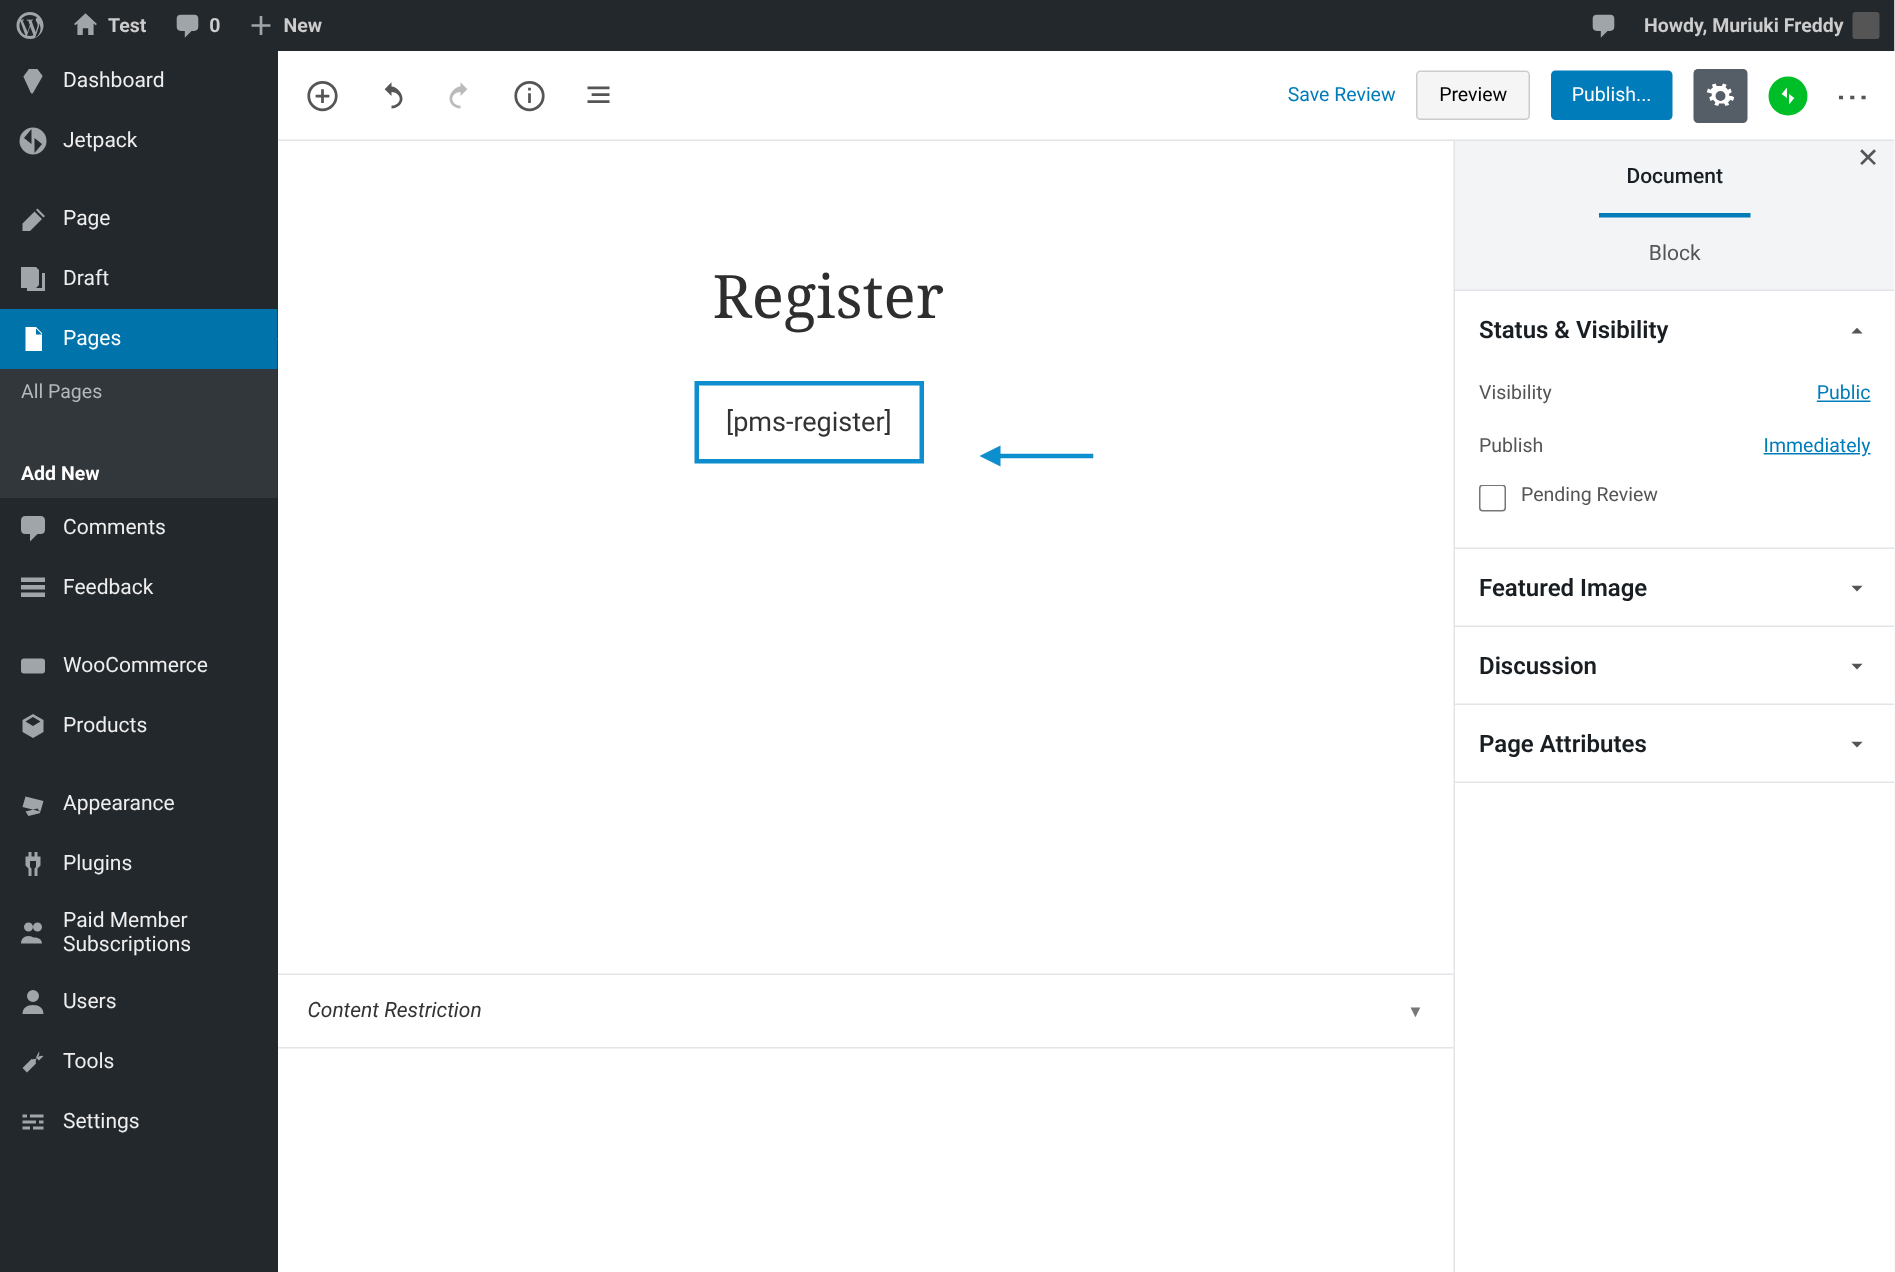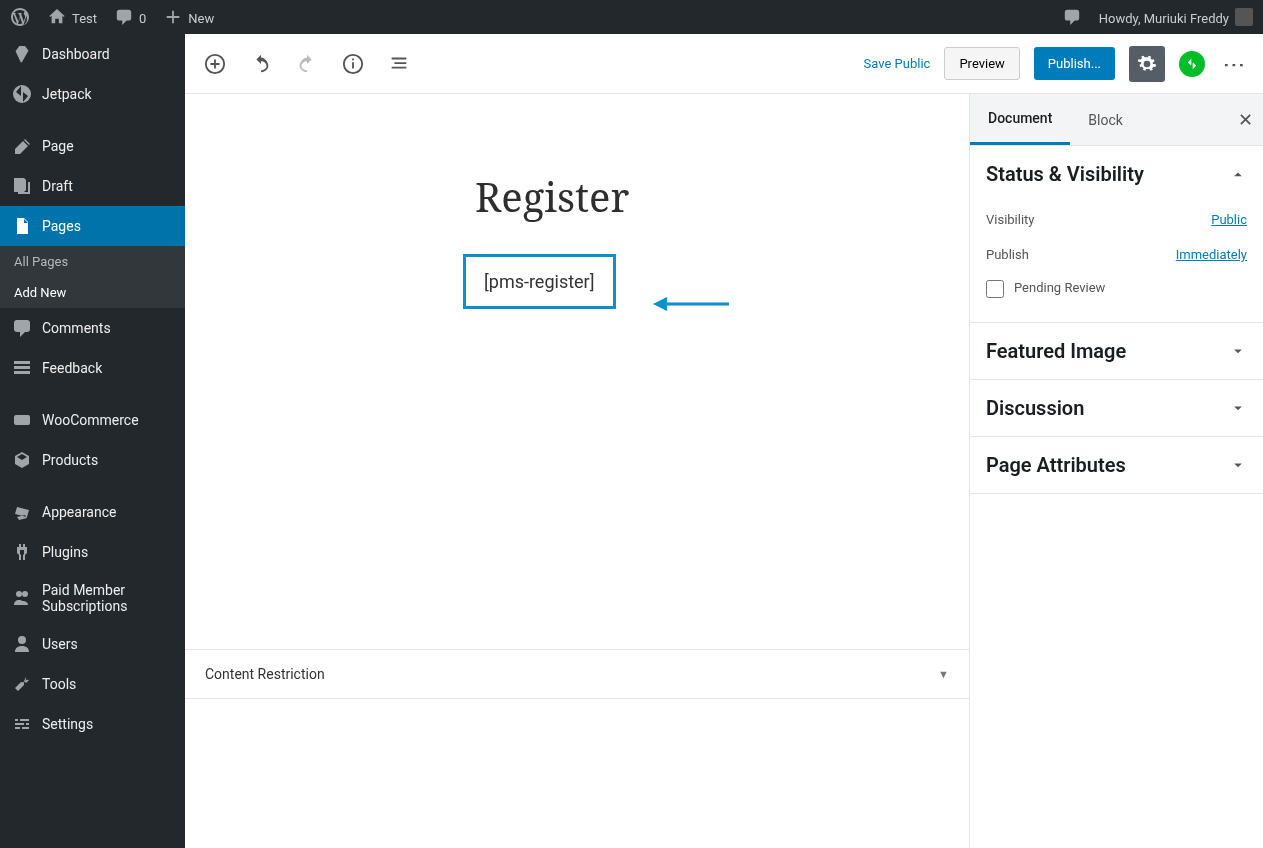"Test" .adminbar-item { align-items: flex-end -> center; font-weight: none -> bold }
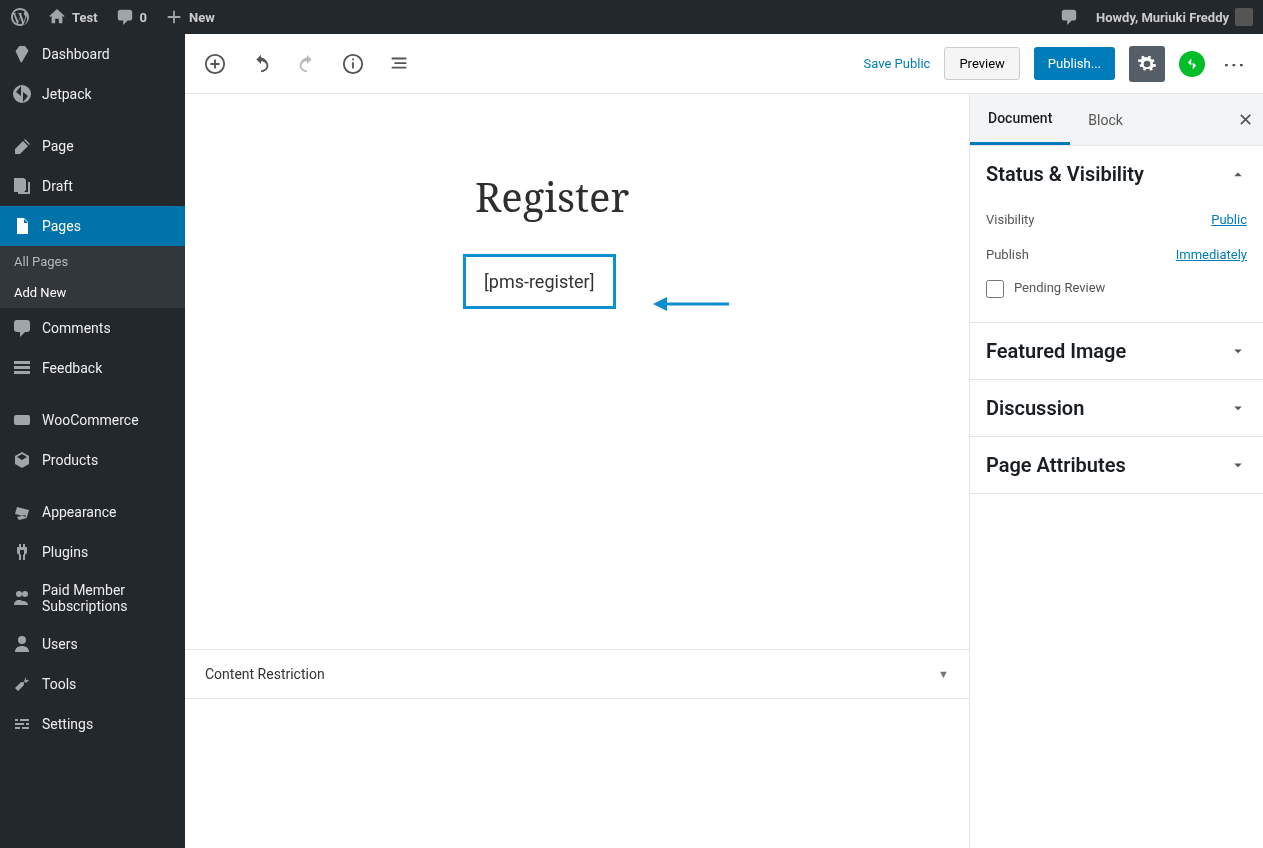"Save Public" span.tb-save { text: Public -> Review }
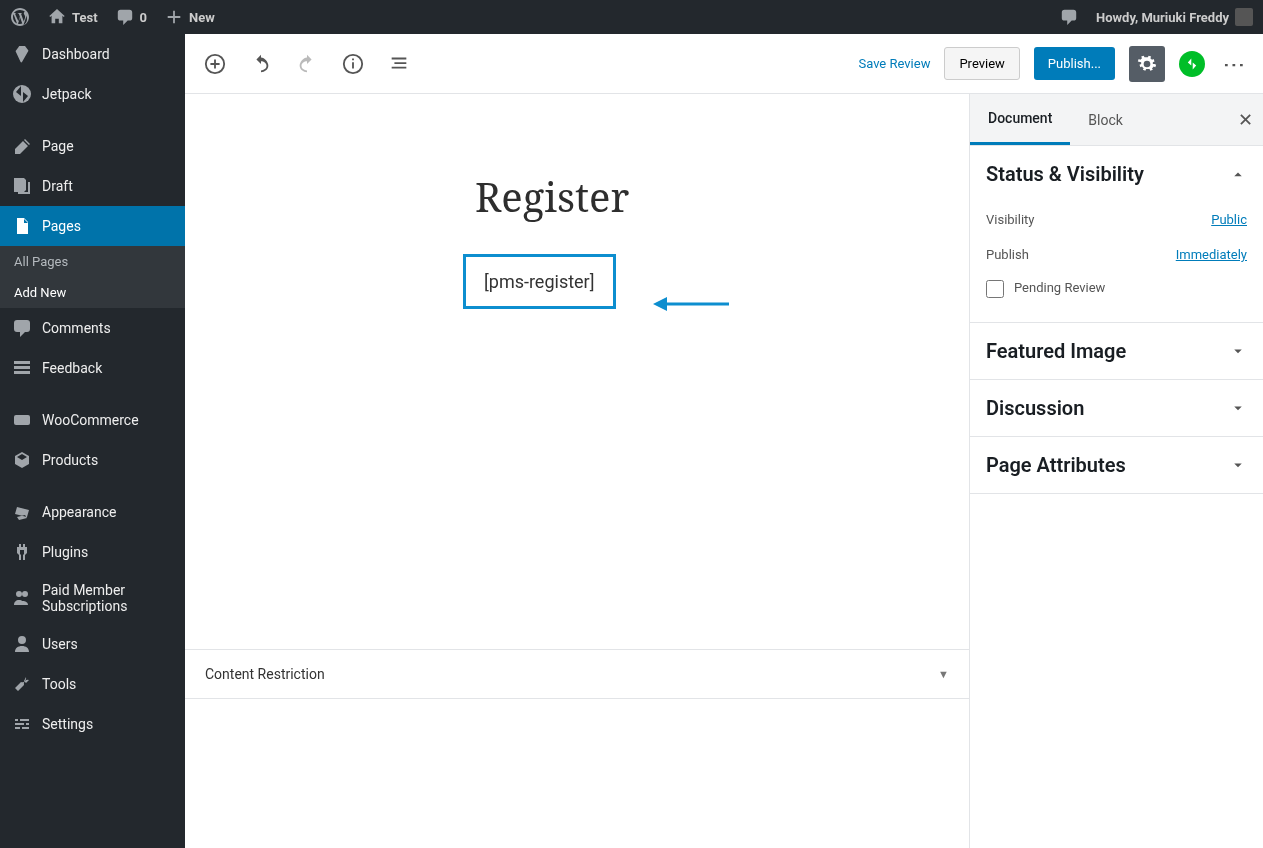"Document" .sp-tabs { flex-direction: none -> column }
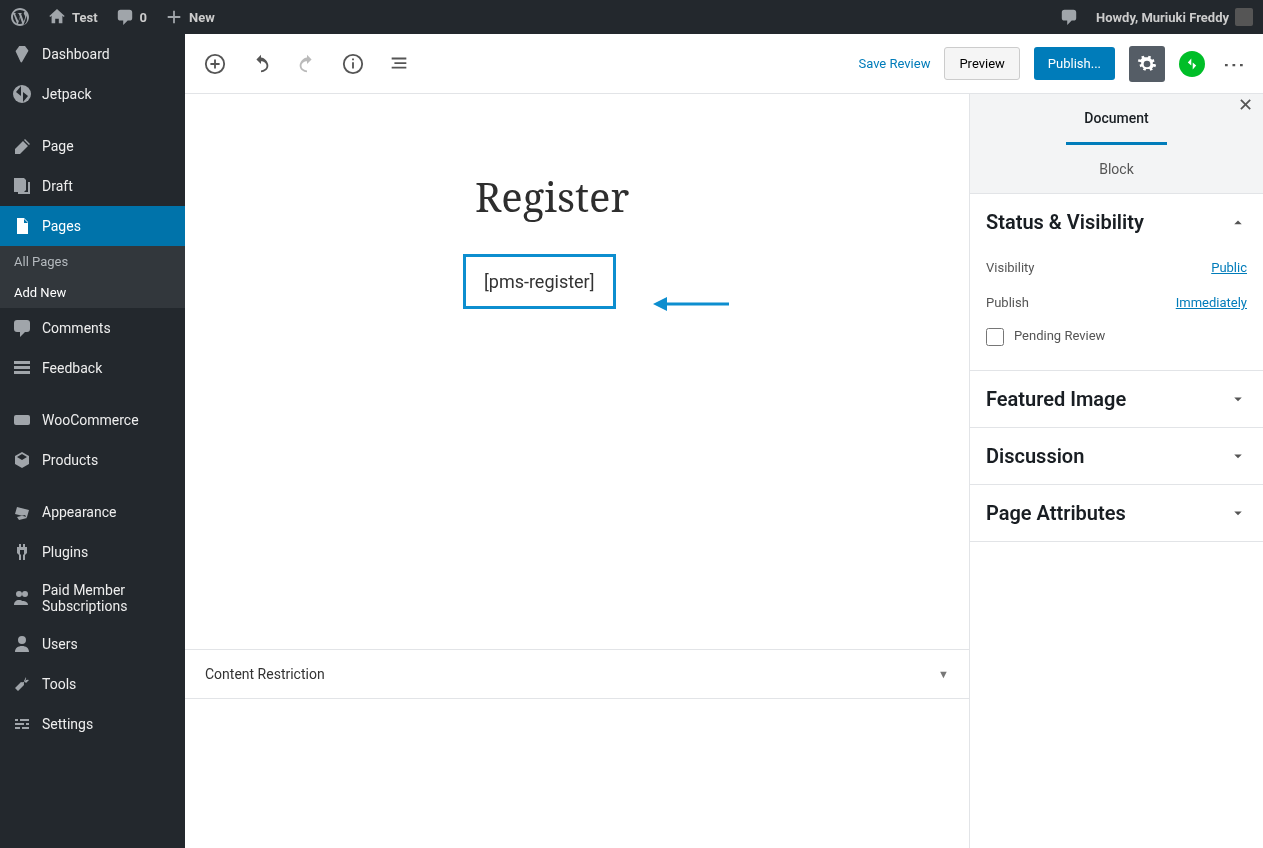"Status & Visibility" .sp-head { font-size: 20px -> 16px }
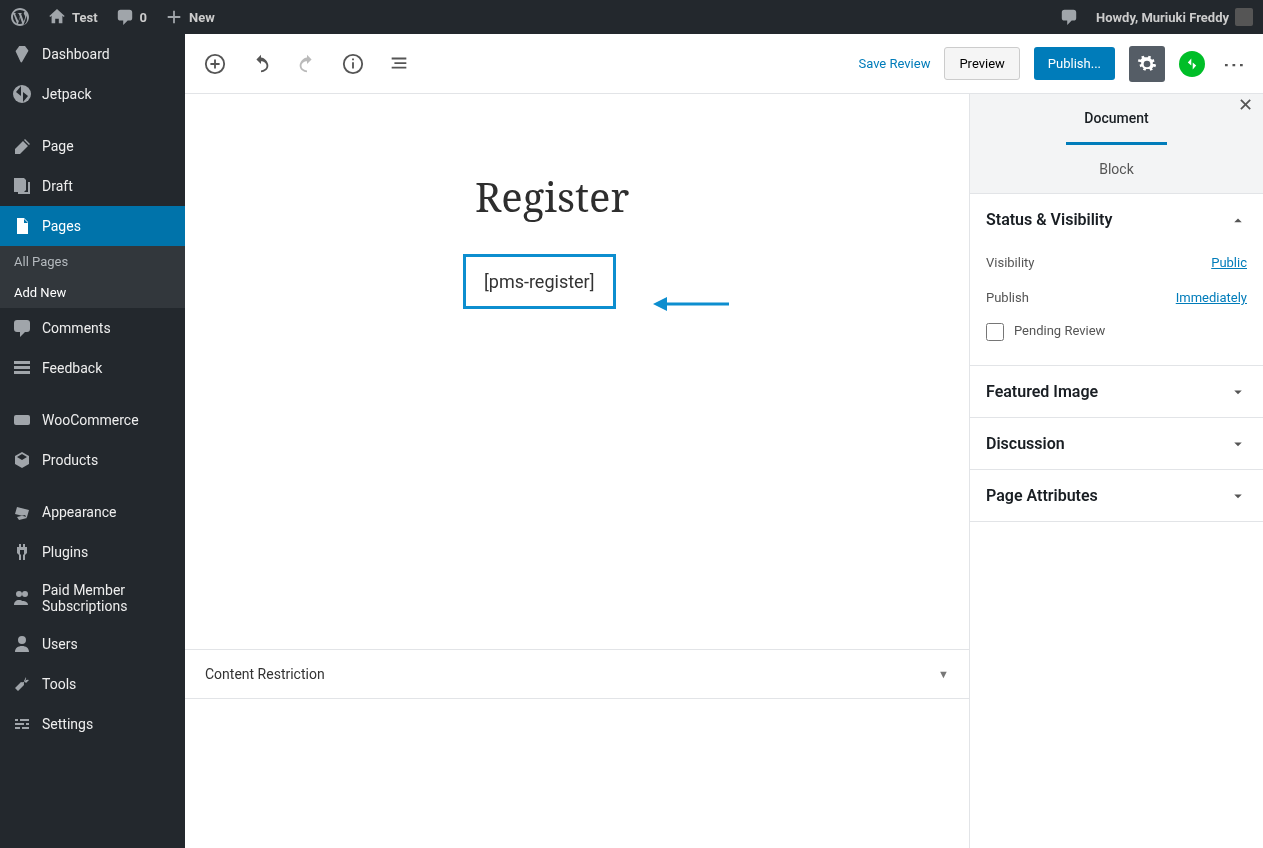"Add New" .sb-sub-item.current { font-weight: 400 -> 700; margin-top: none -> 24px }
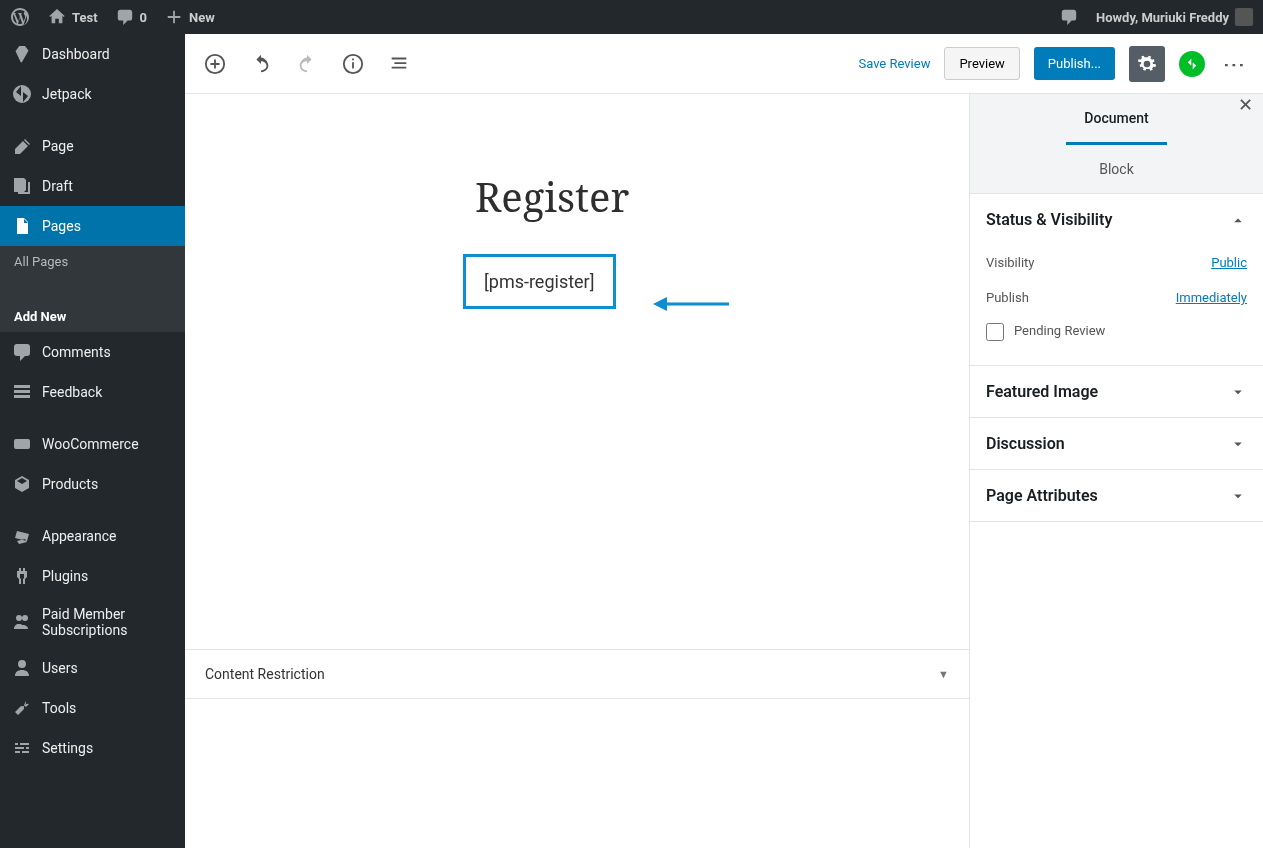"Content Restriction" .metabox { font-style: none -> italic }
